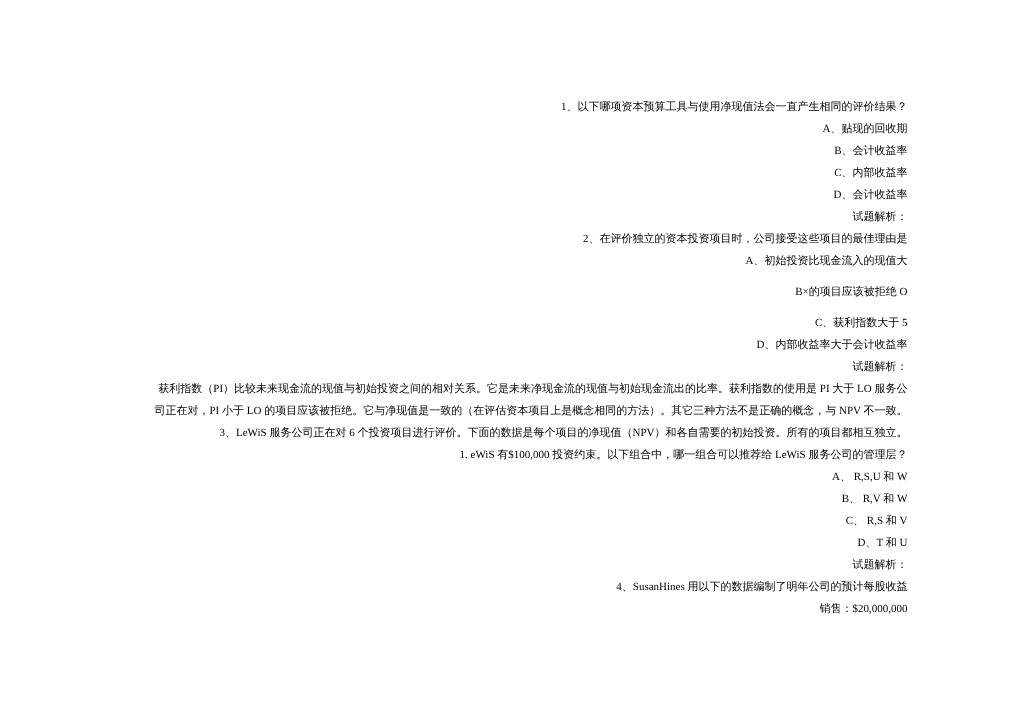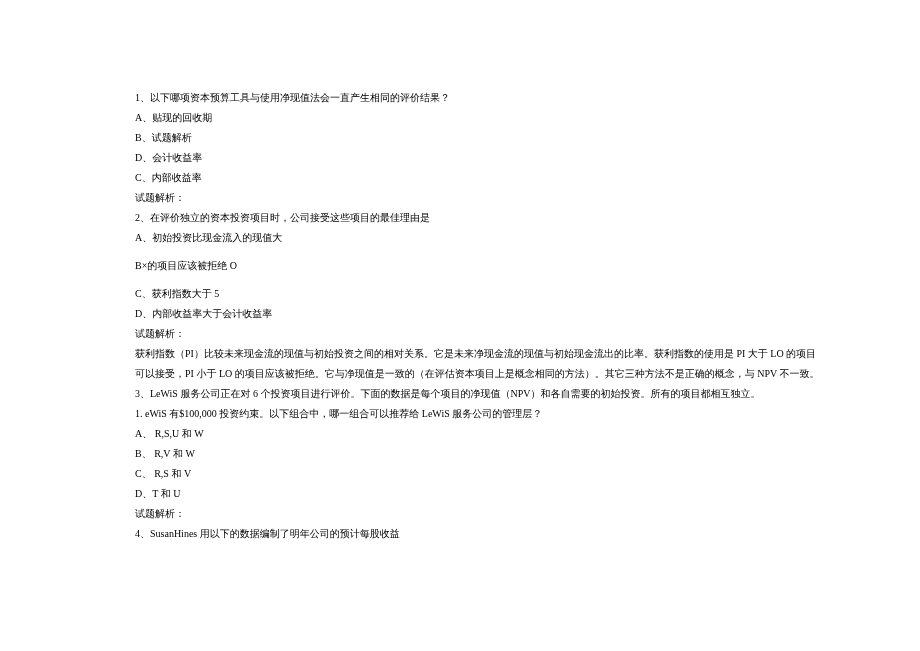"1、以下哪项资本预算工具与使用净现值法会一直产生相同的评价结果？" .page { text-align: none -> right }
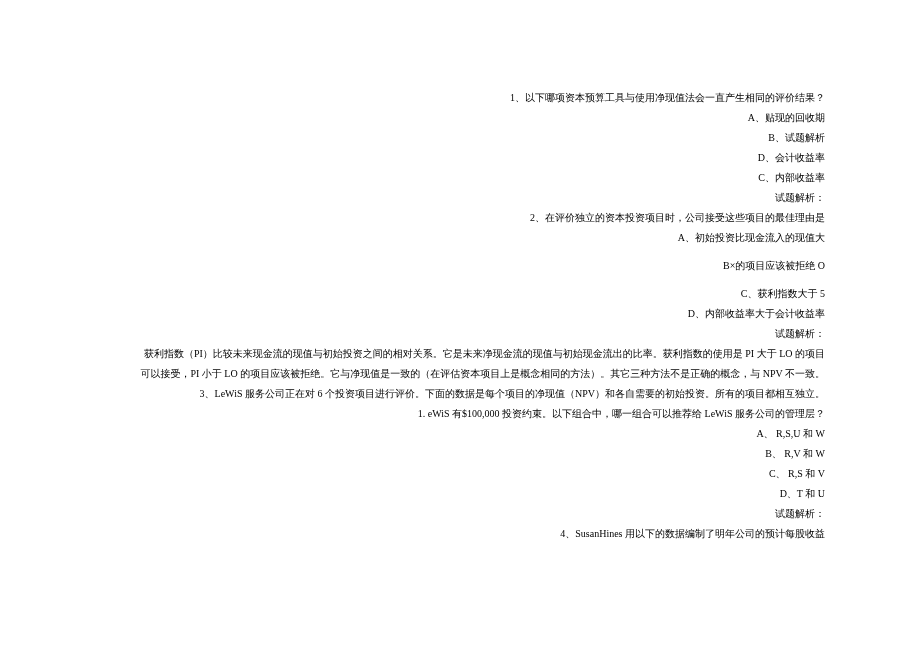"B、试题解析" div.line { text: 试题解析 -> 会计收益率 }
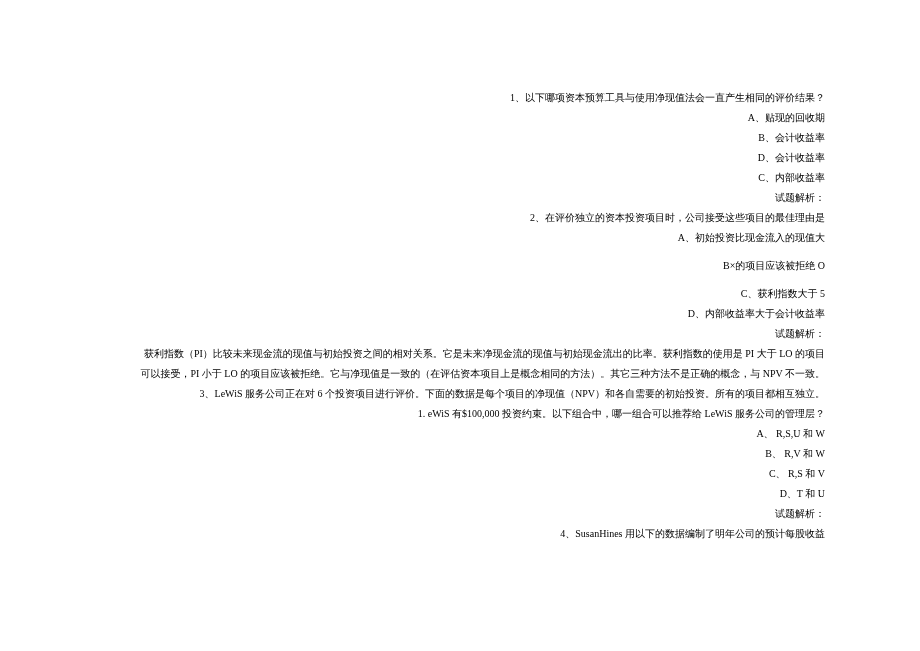"D、会计收益率" div.line { order: before "C、内部收益率" -> after "C、内部收益率" }
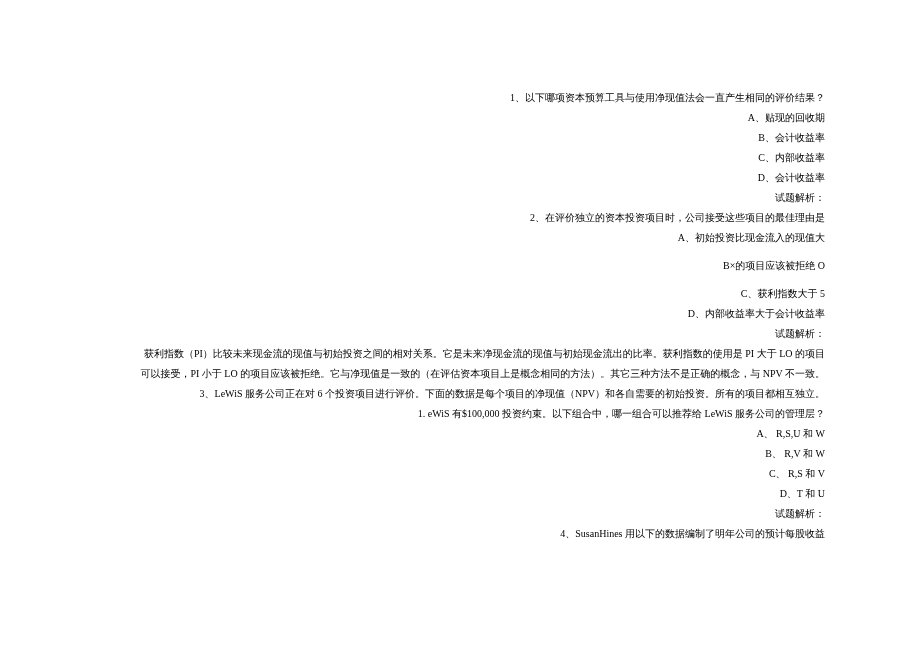"获利指数（PI）比较未来现金流的现值与初始投资之间的相对关系。它是未来净现金流的" div.line { text: 的项目可以接受 -> 服务公司正在对 }
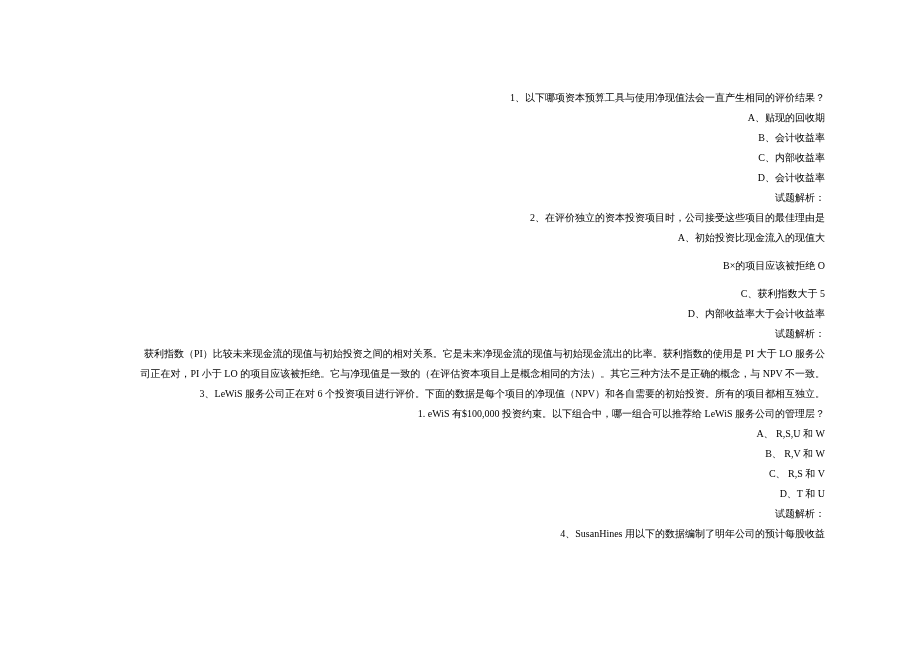"销售：$20,000,000" div.line { html: none -> <div>销售：$20,000,000</div> }
